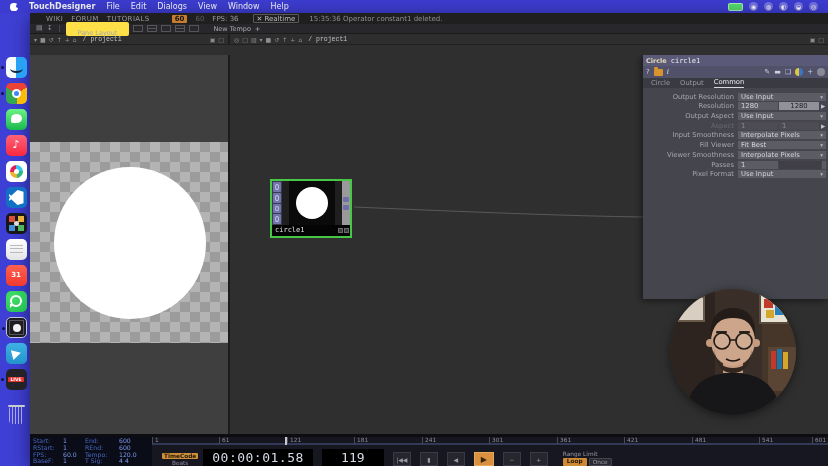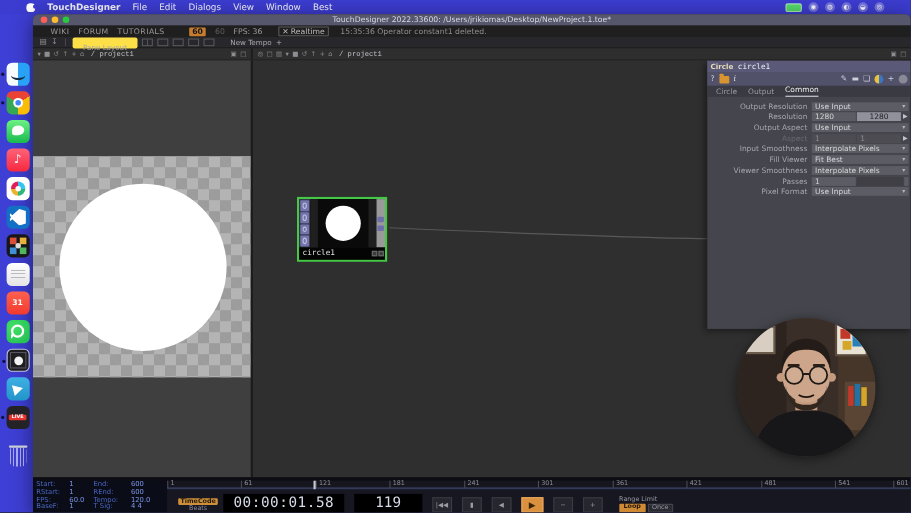"TouchDesigner" .menubar { padding: 0 24px -> 0 10px }
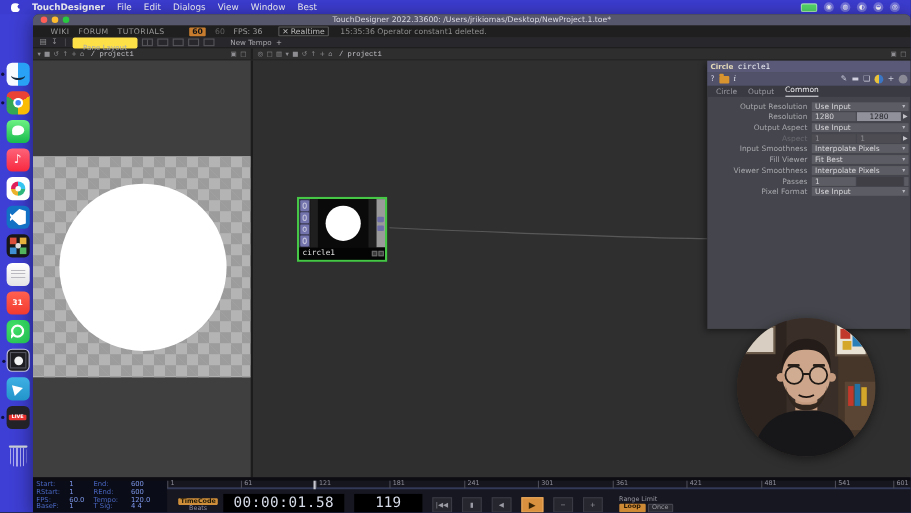"Best" span.mb-item { text: Best -> Help }
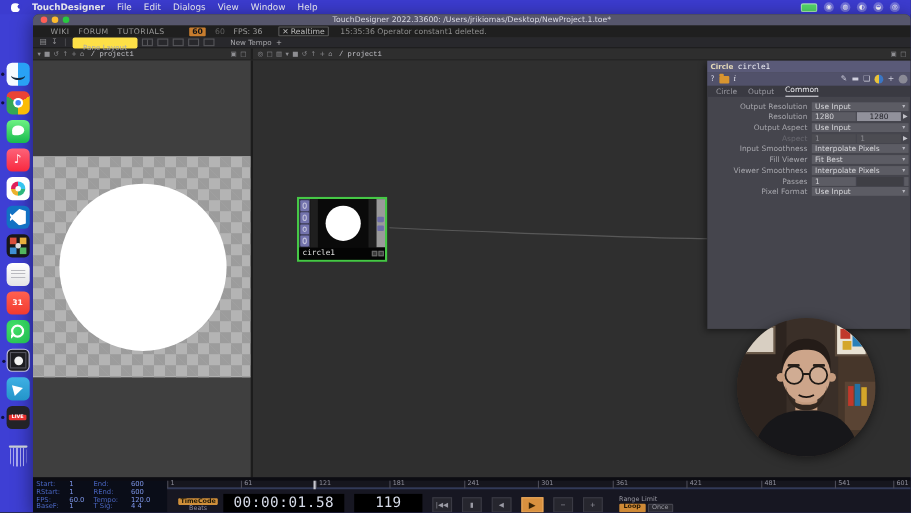"TouchDesigner 2022.33600:" div.titlebar { html: <div> <span> <span></span> <span></span> <span></span> </span> <span>TouchDesigner 2022.33600: /Users/jrikiomas/Desktop/NewProject.1.toe*</span> </div> -> none }
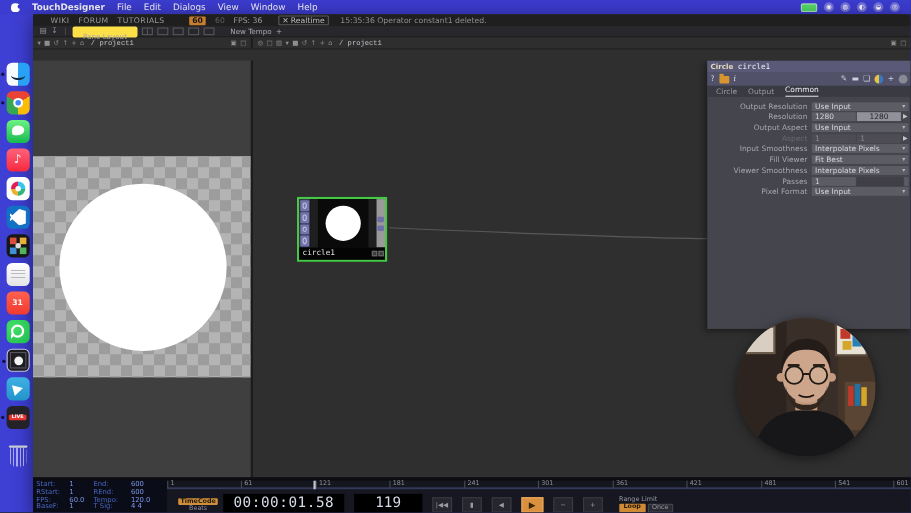"Pane Layout" .pane-layout-btn { border: 5px solid #fde047 -> 7px solid #fde047 }
